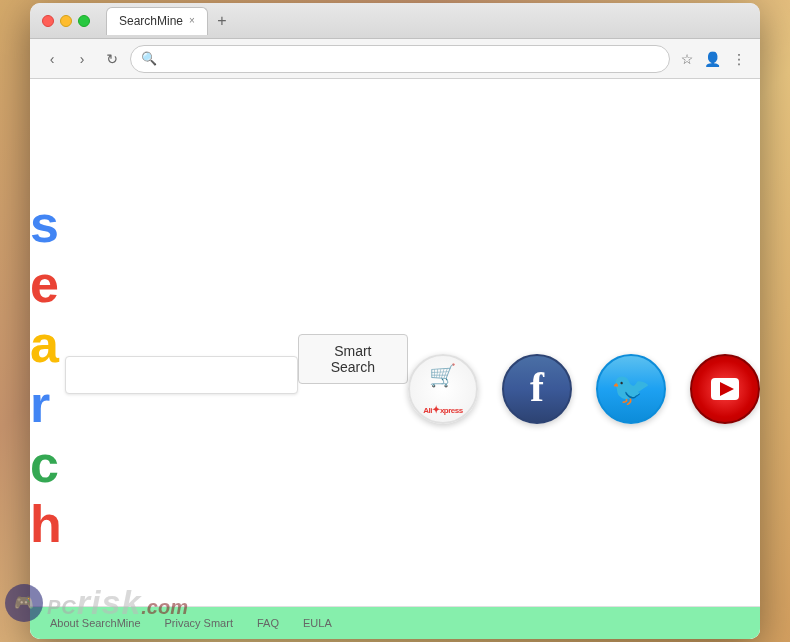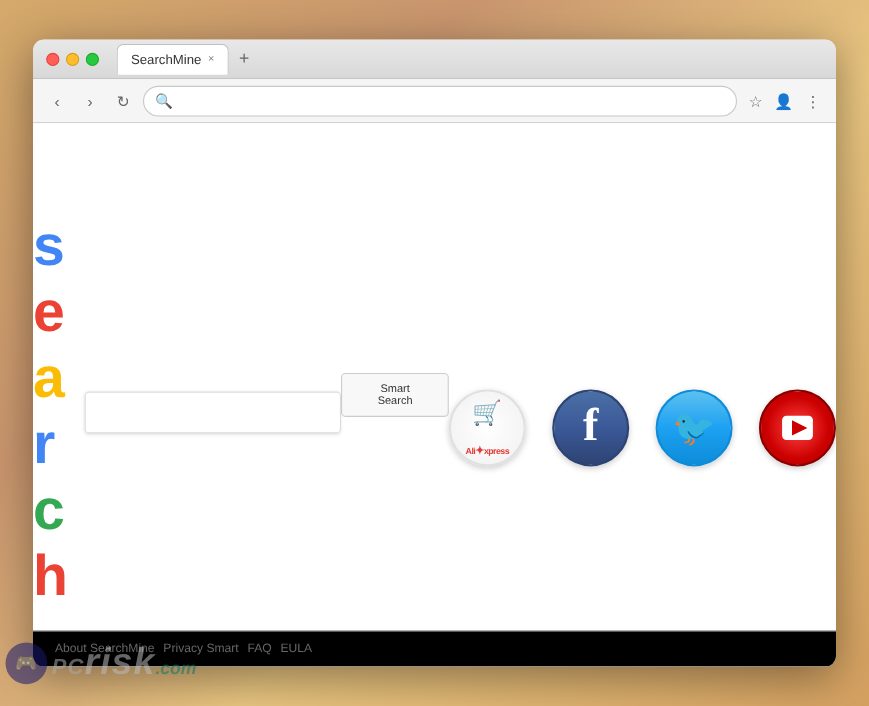"SearchMine" .browser-window { height: 570px -> 636px }
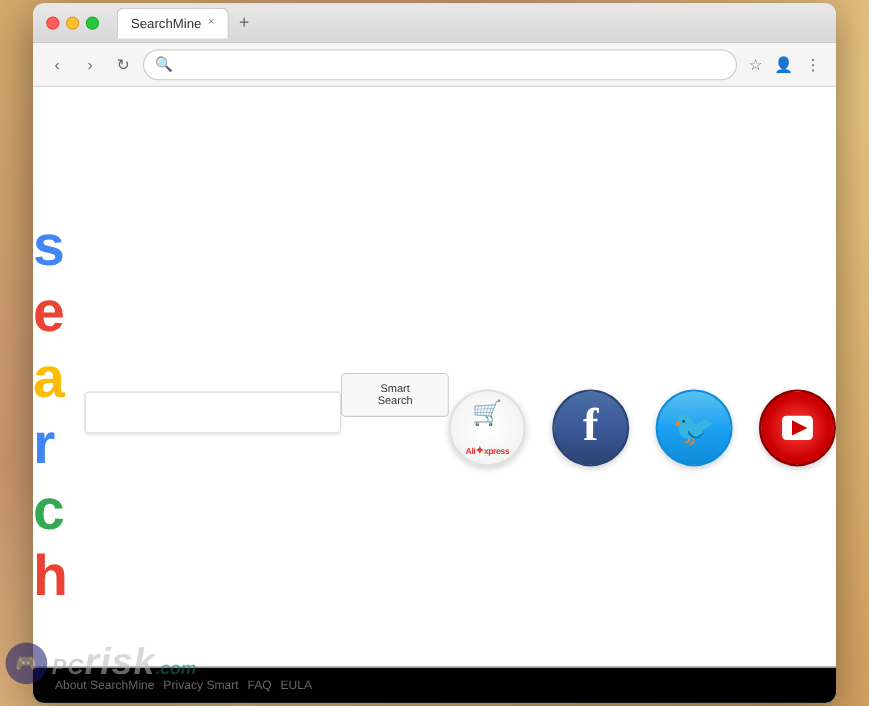"Smart Search" .smart-search-btn { font-size: 10px -> 14px }
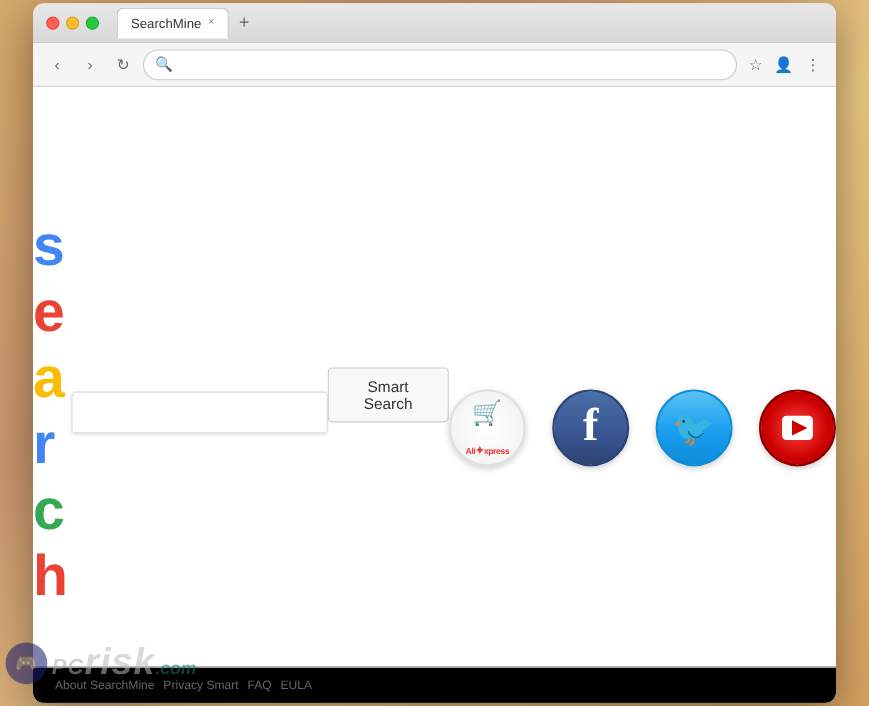".com" span.pcrisk-dot-com { color: #0f766e -> #7f1d1d; font-size: 16px -> 20px }
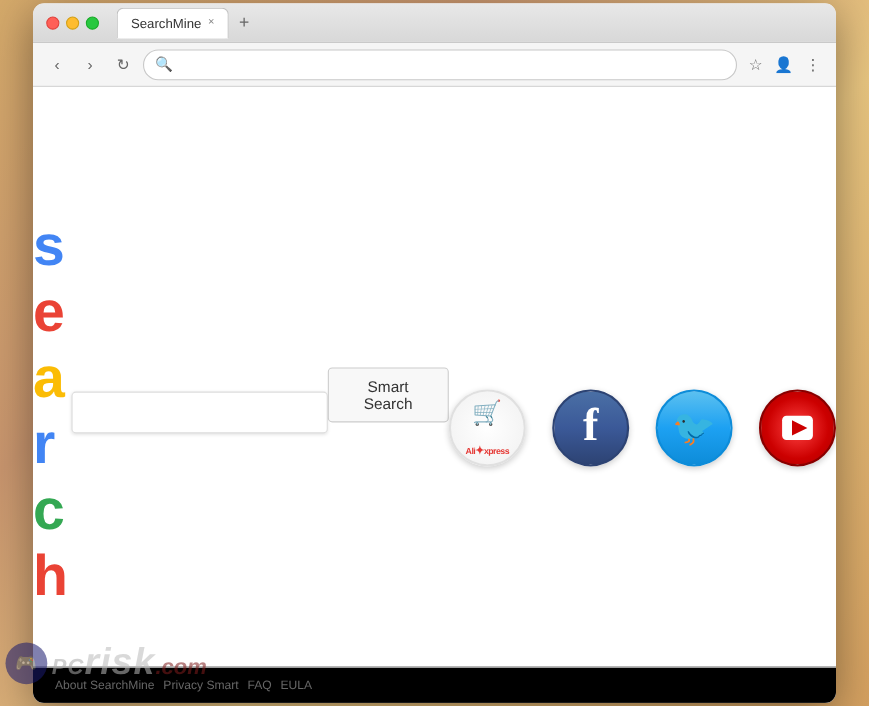"About SearchMine" .page-footer { background: #000000 -> #86efac; gap: 8px -> 24px }
